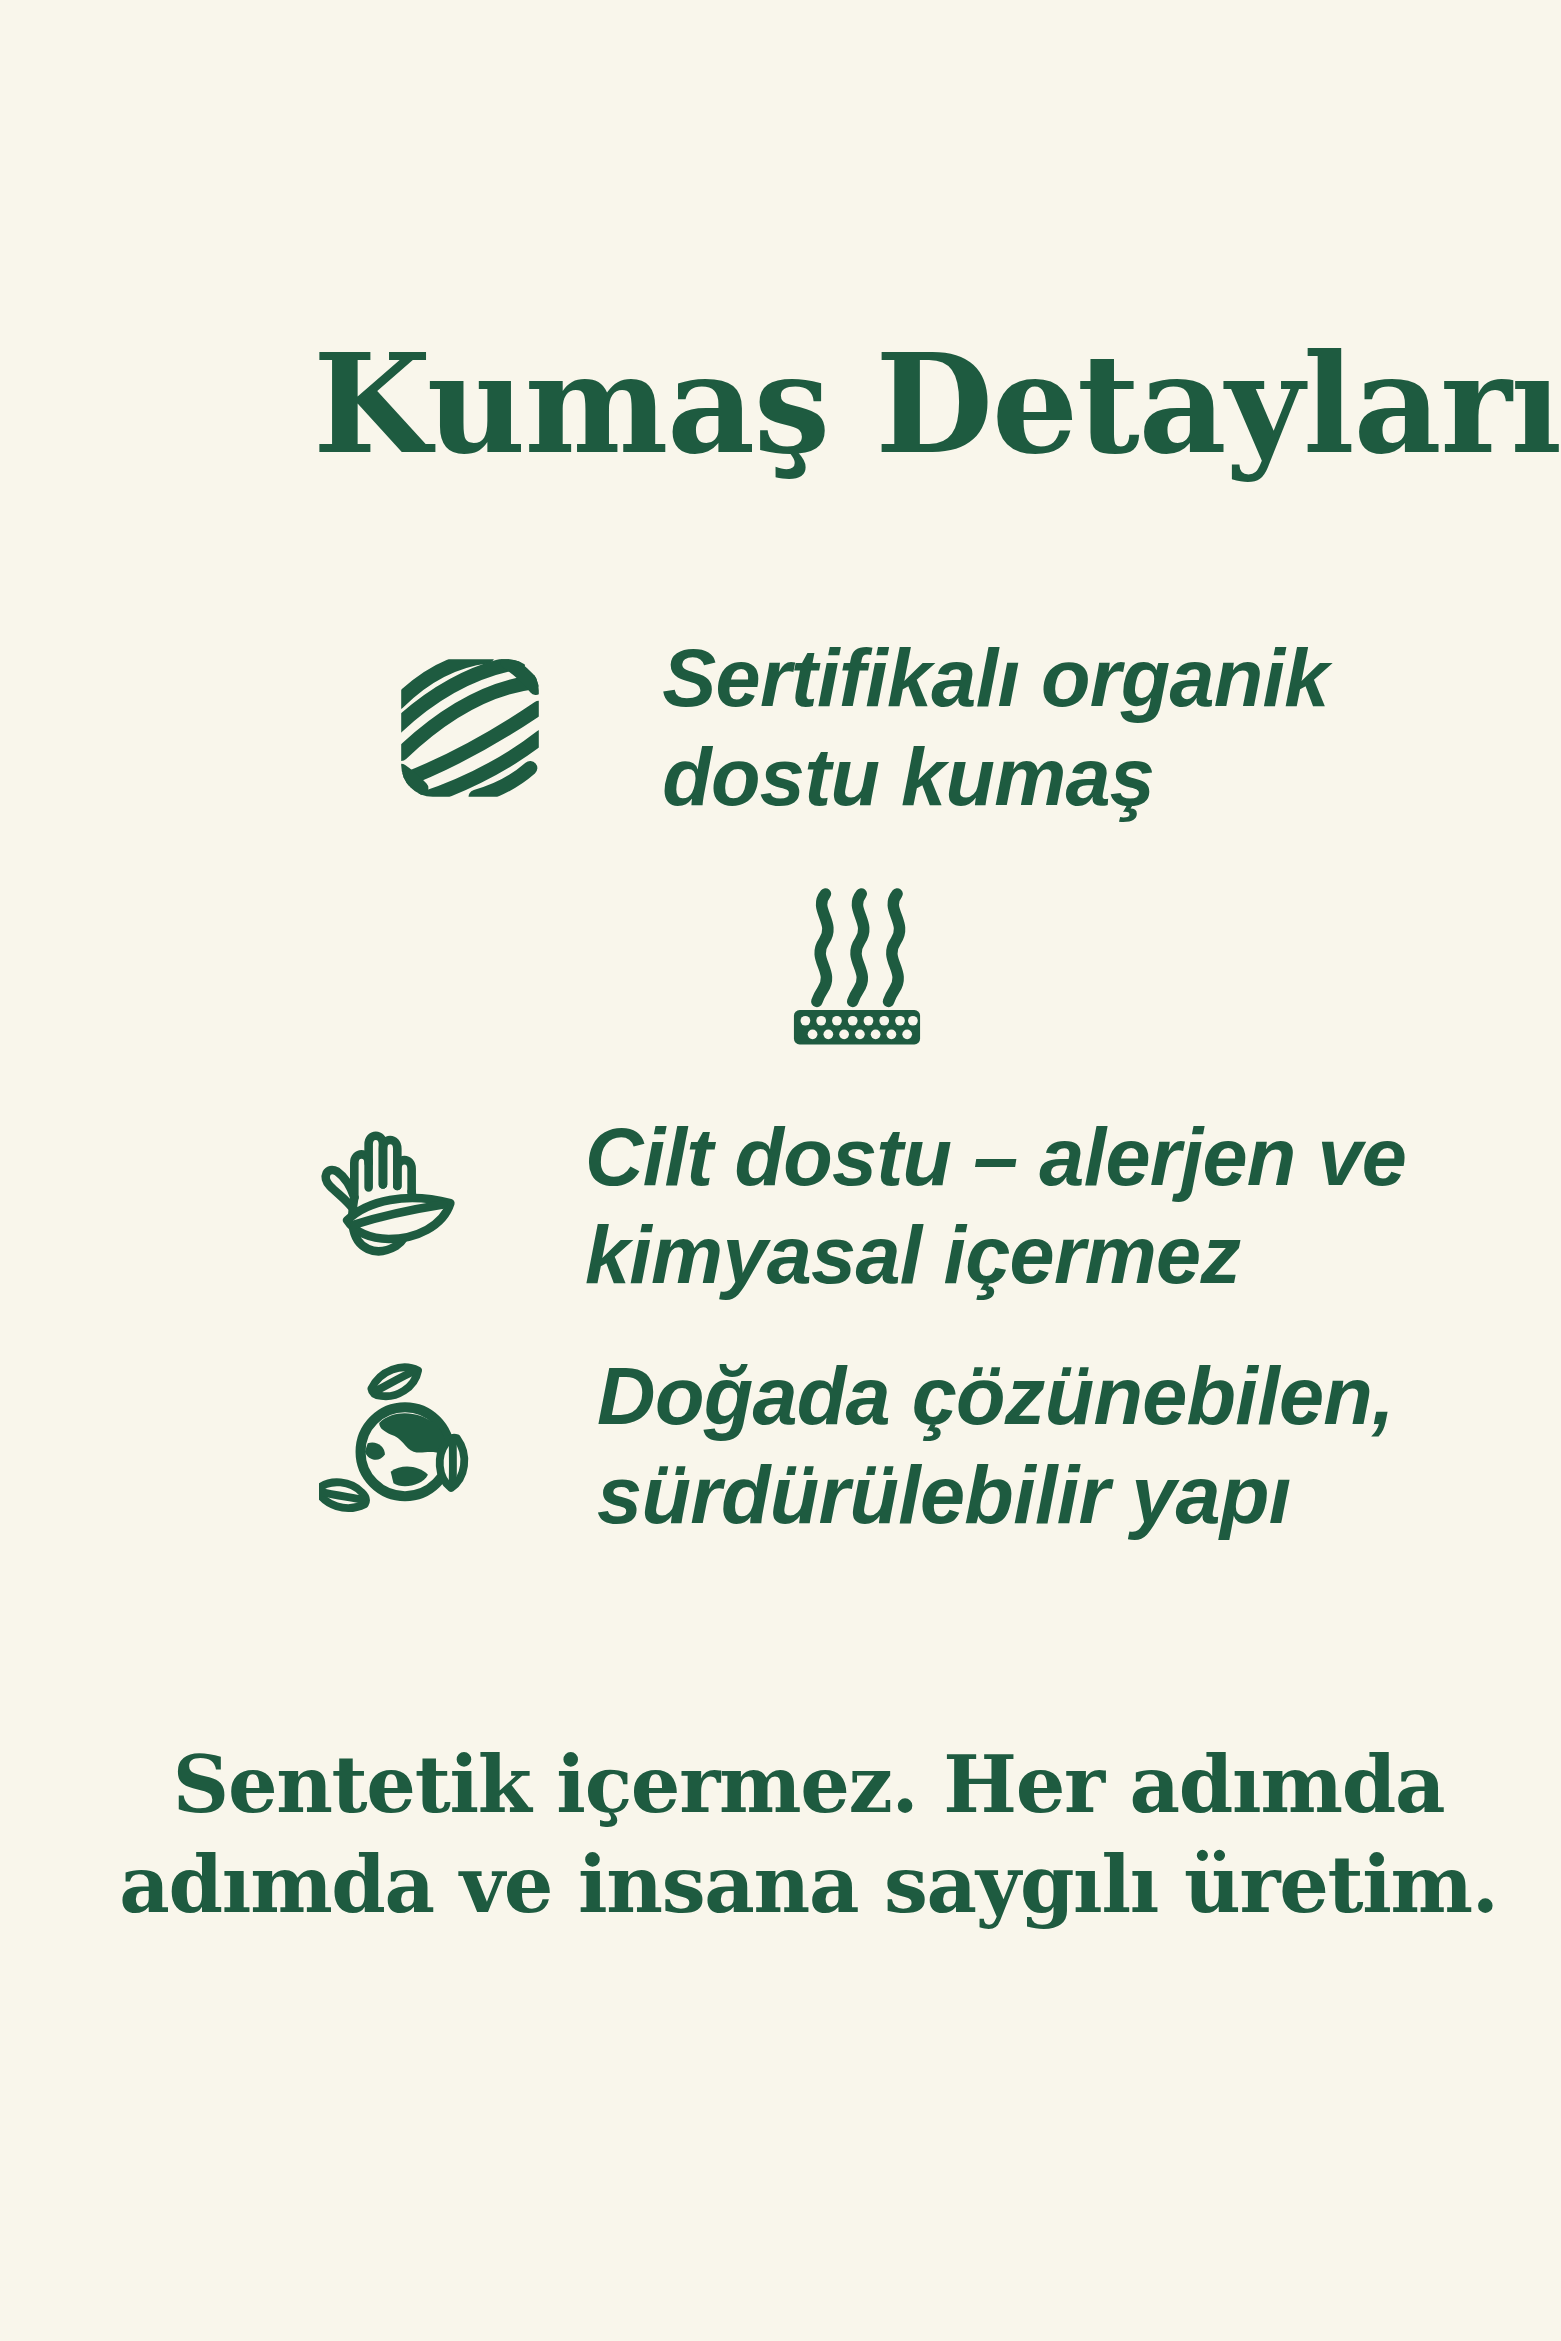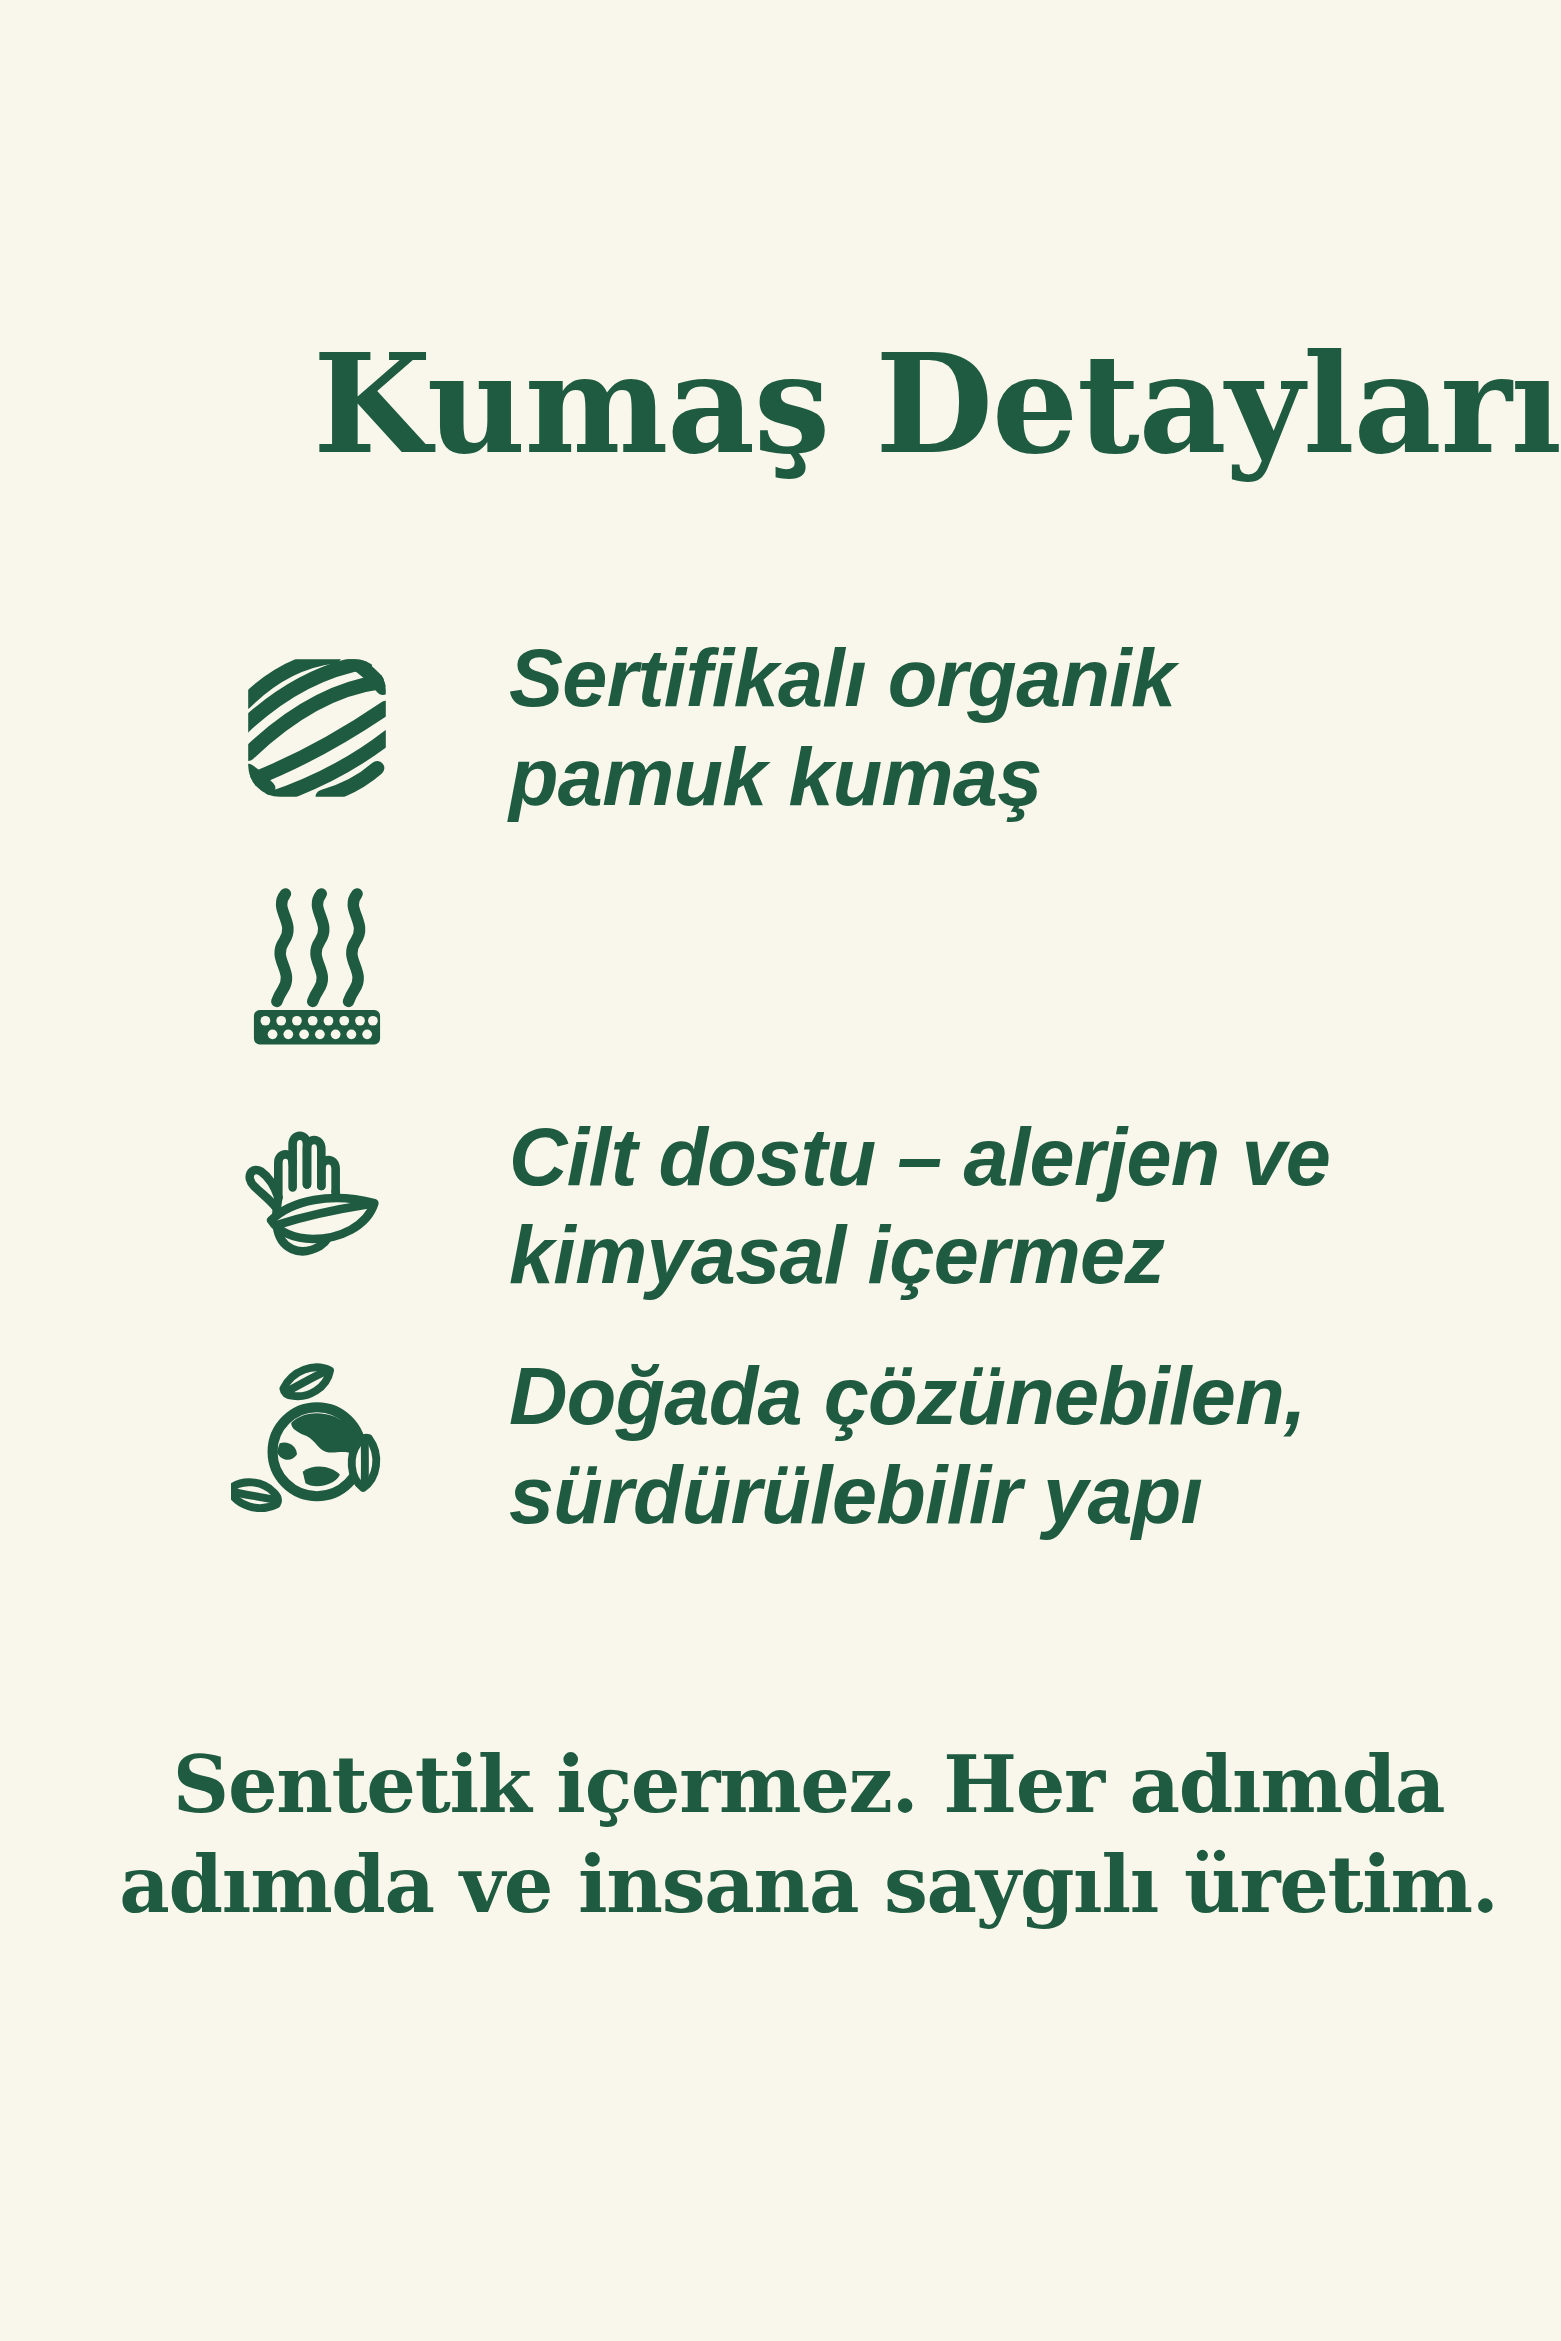"Sertifikalı organik" .features { align-items: none -> center }
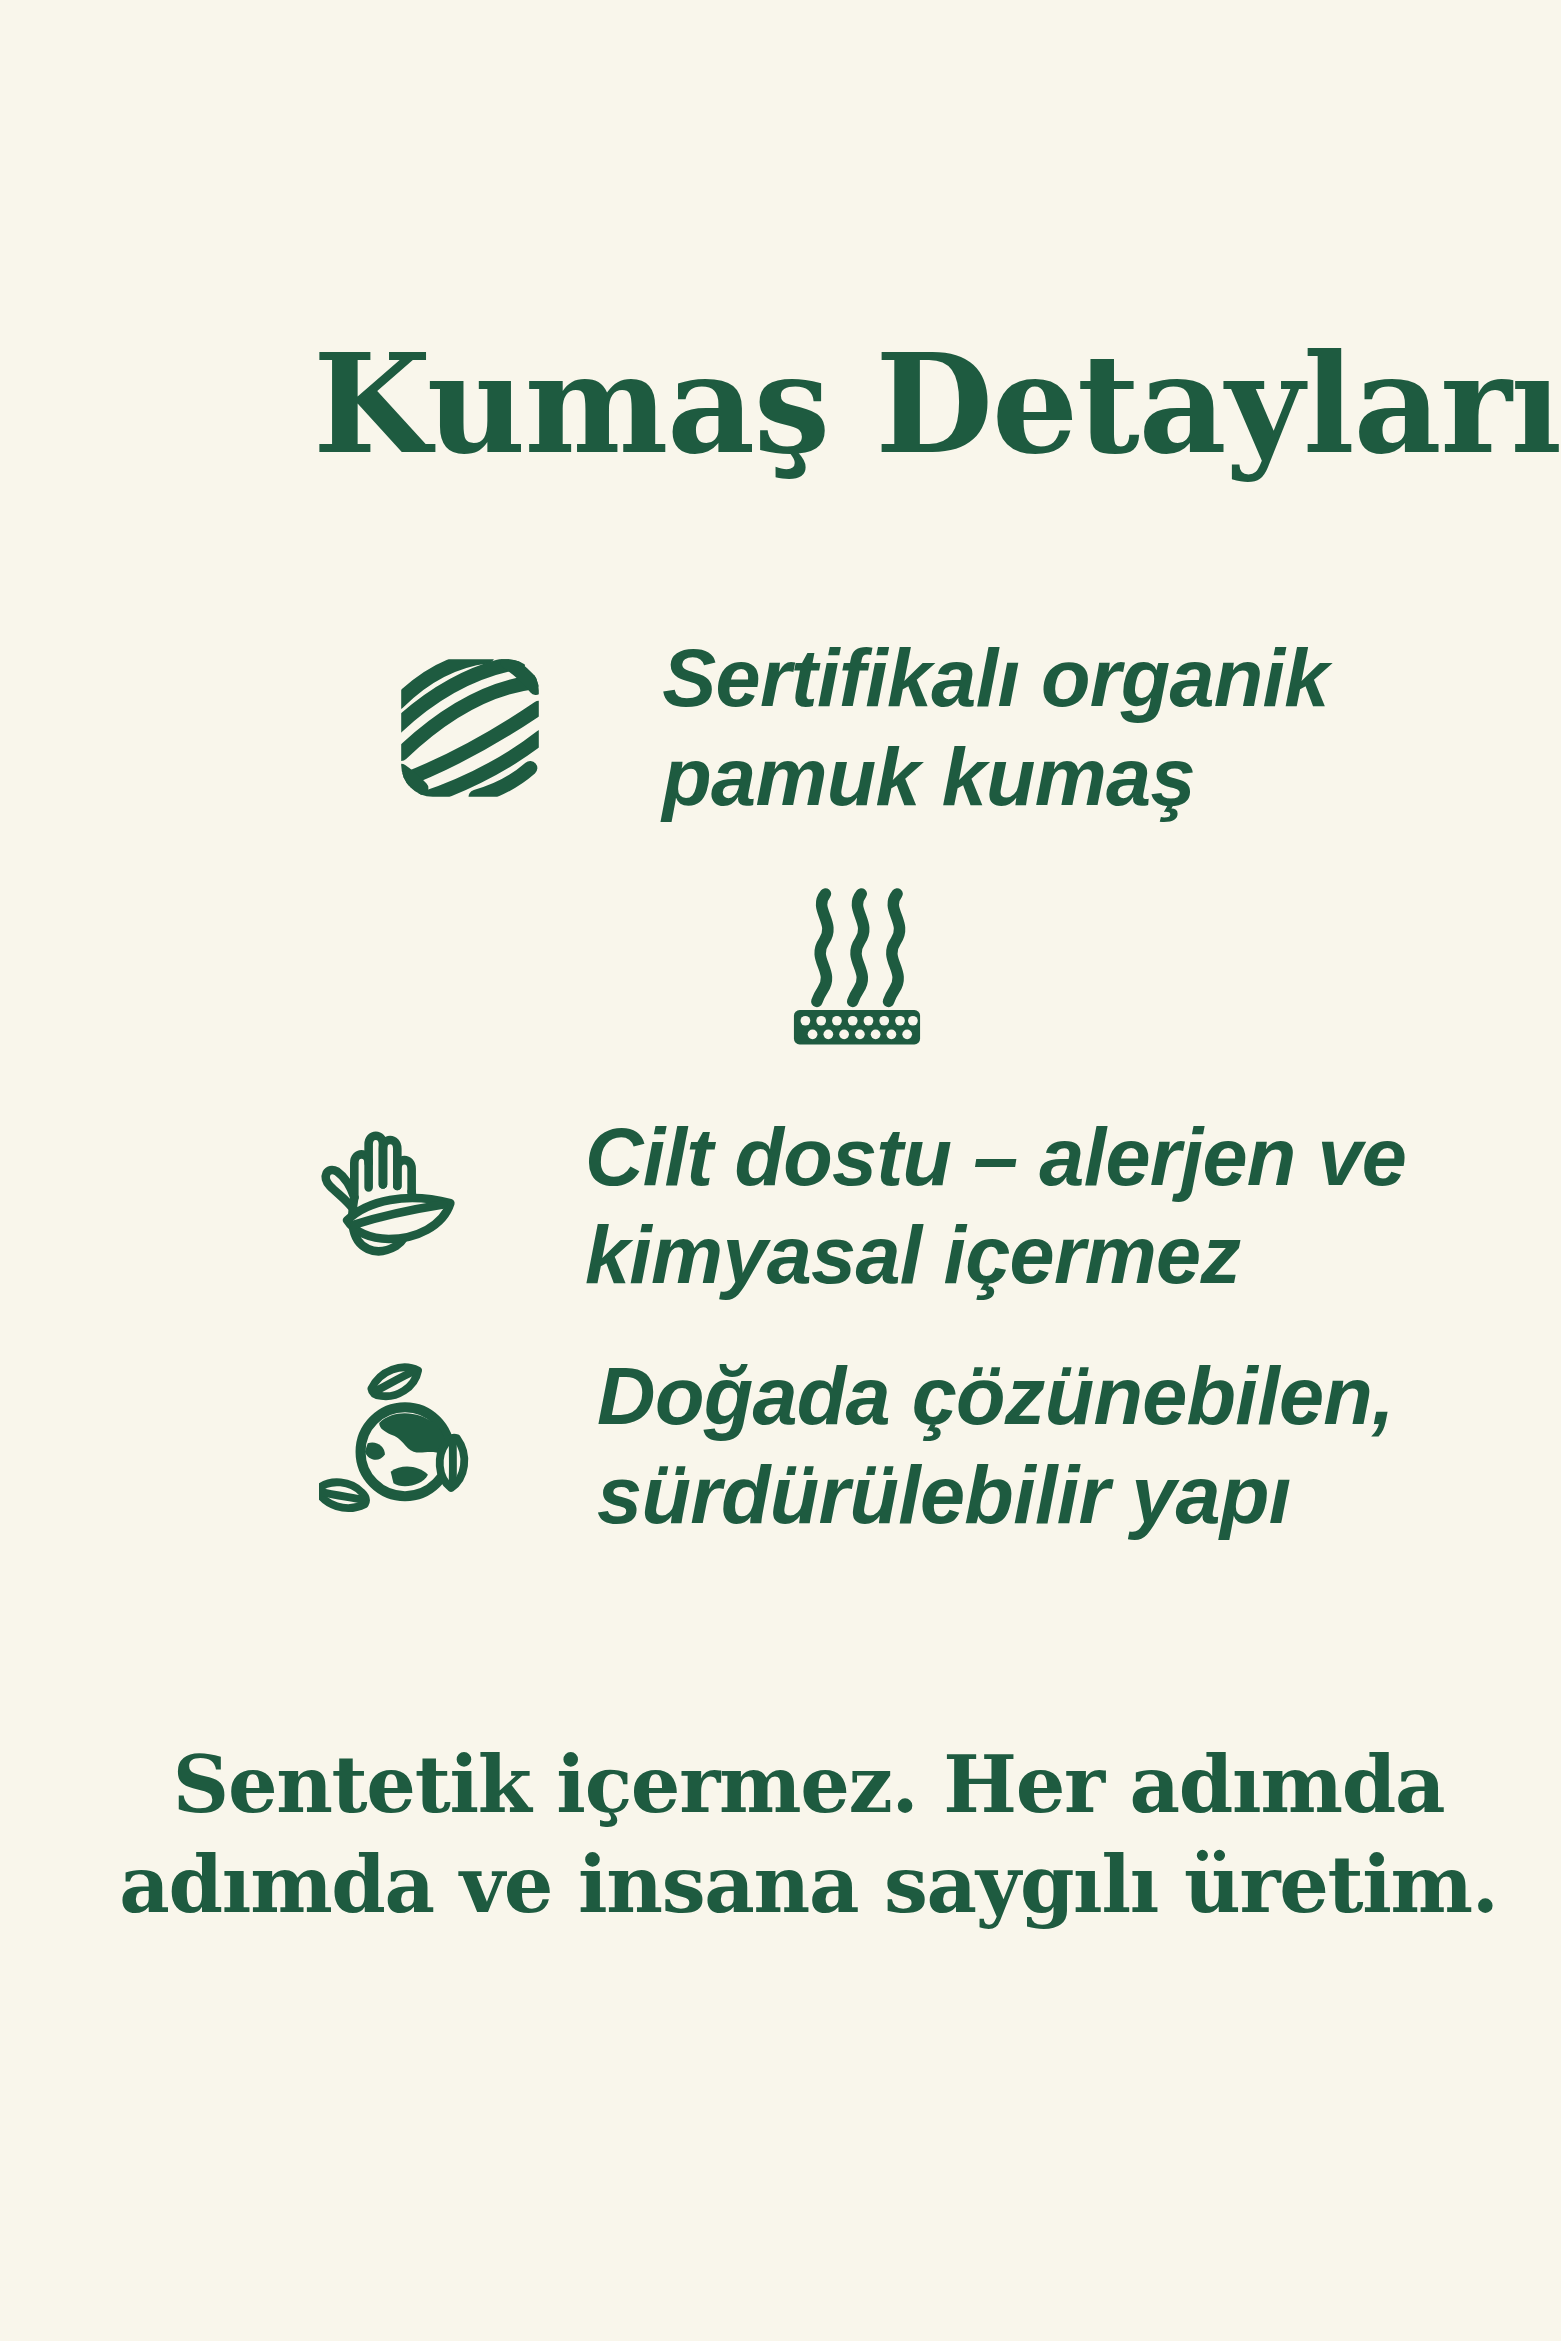"pamuk kumaş" span { text: pamuk -> dostu }
